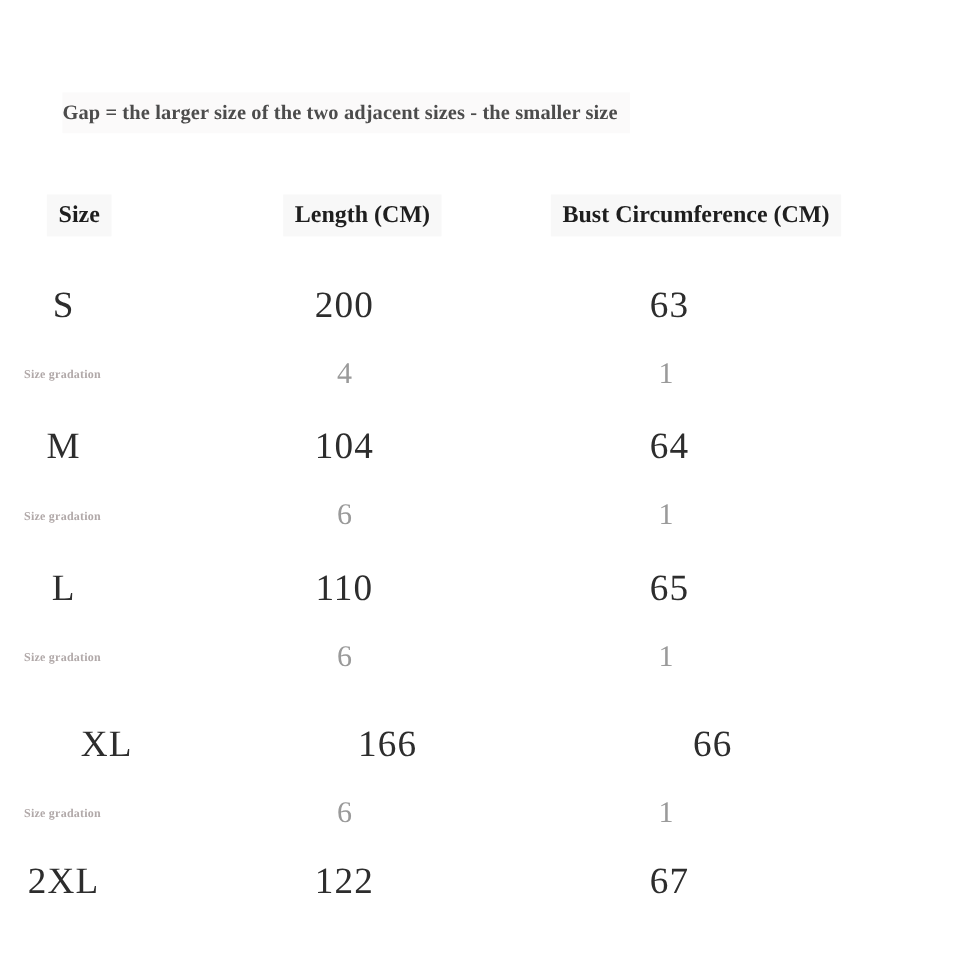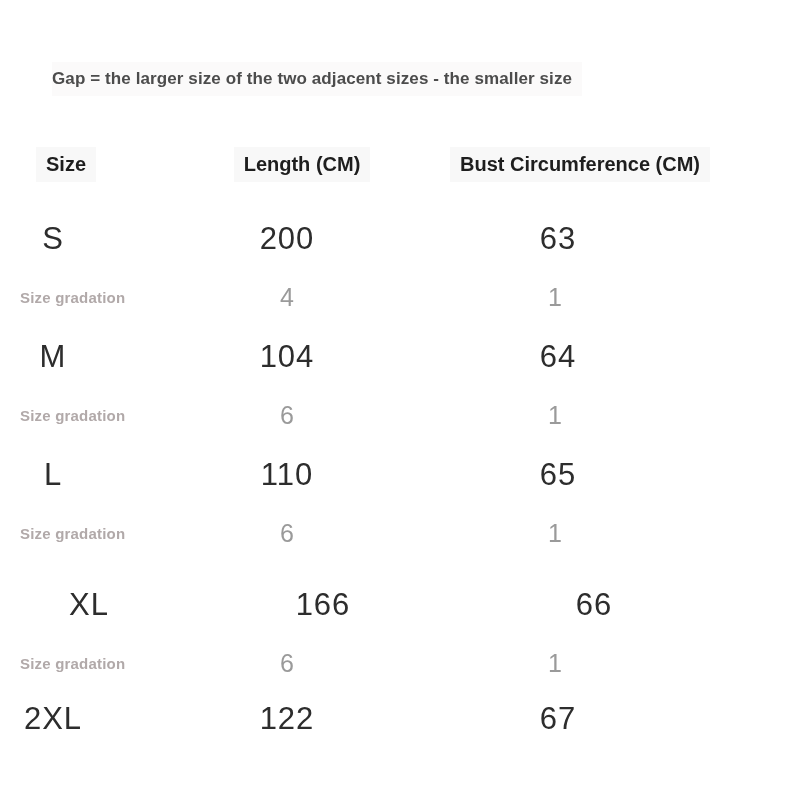"Gap = the larger size" .page { font-family: Liberation Sans, sans-serif -> Liberation Serif, serif; margin-top: none -> 15px }
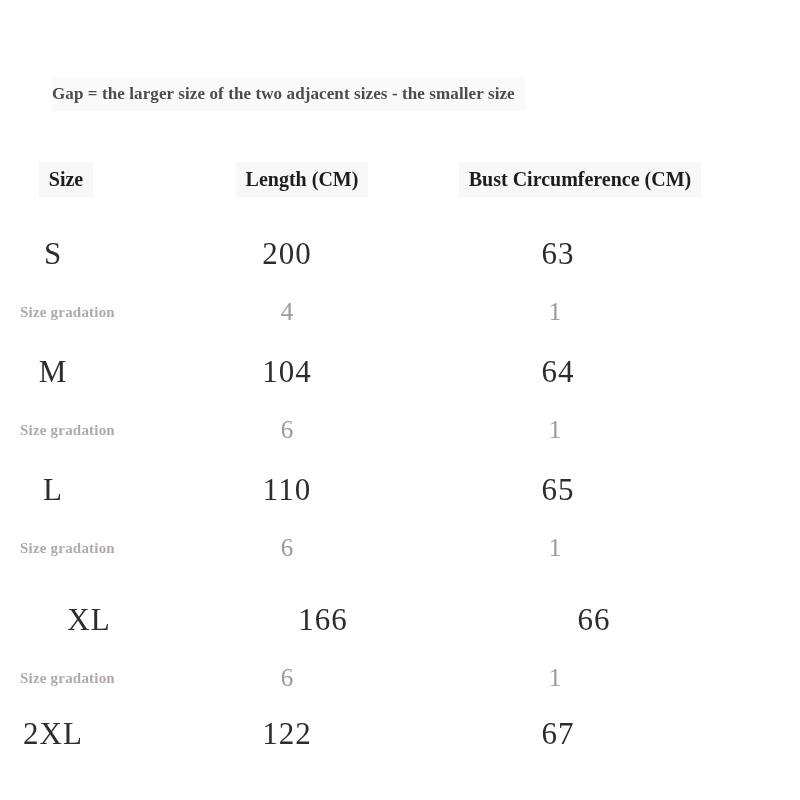"Size gradation" .row.grad .c1 { font-size: 15px -> 10px }
